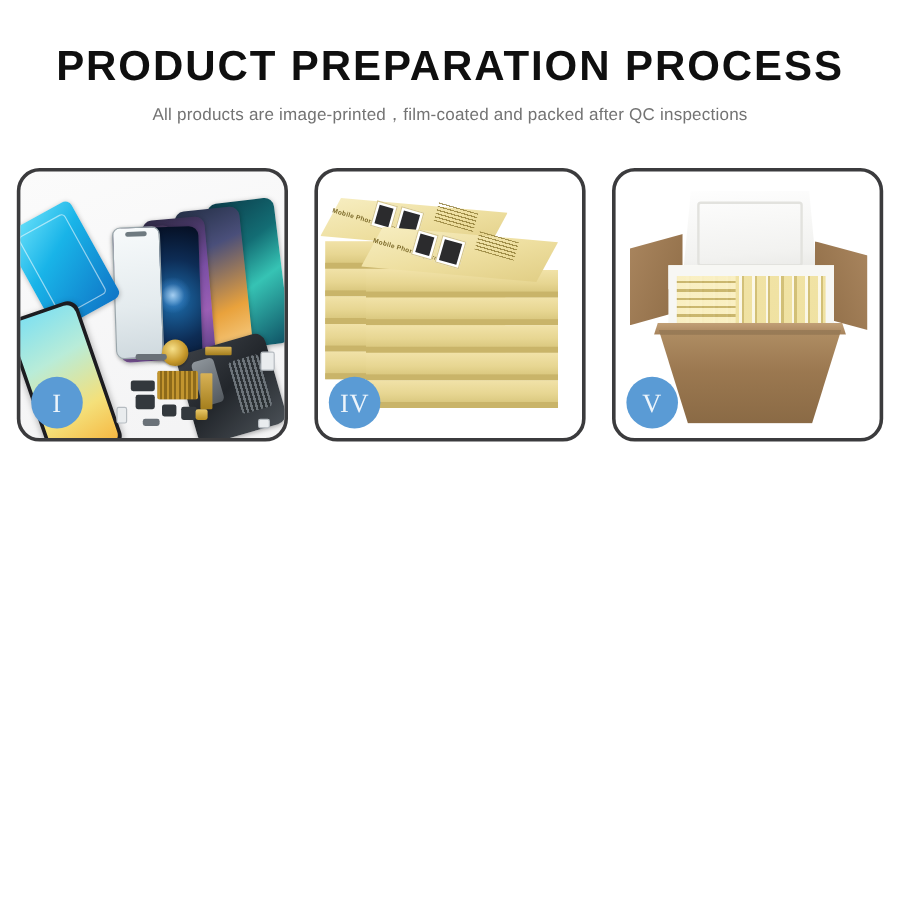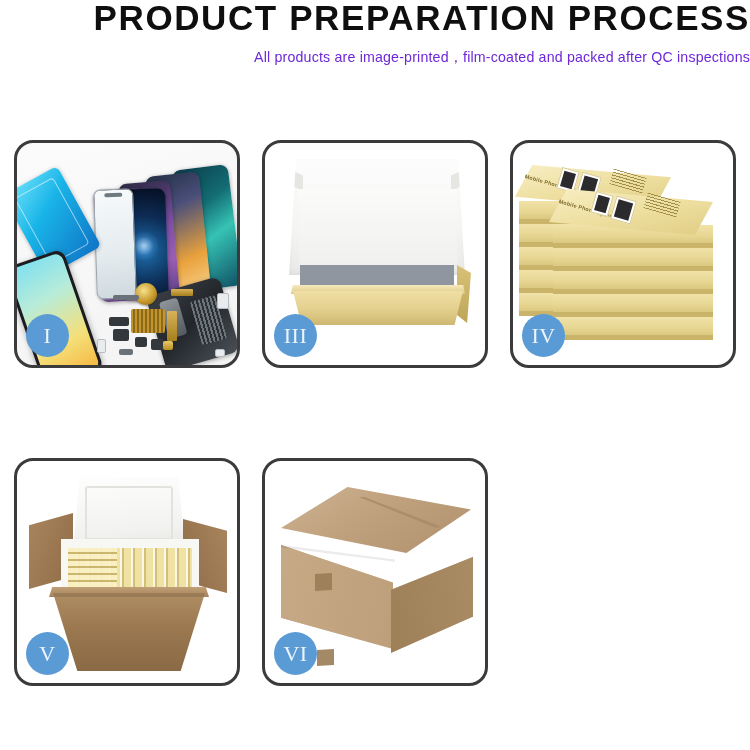"PRODUCT PREPARATION PROCESS" .header { padding-top: none -> 38px; text-align: right -> center }
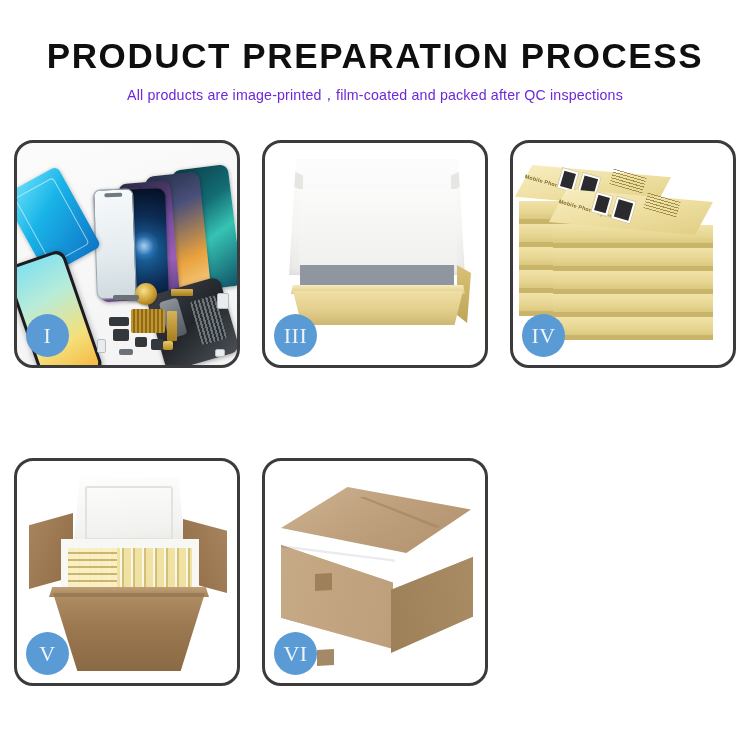"All products are" .subtitle { color: #6d28d9 -> #737373 }
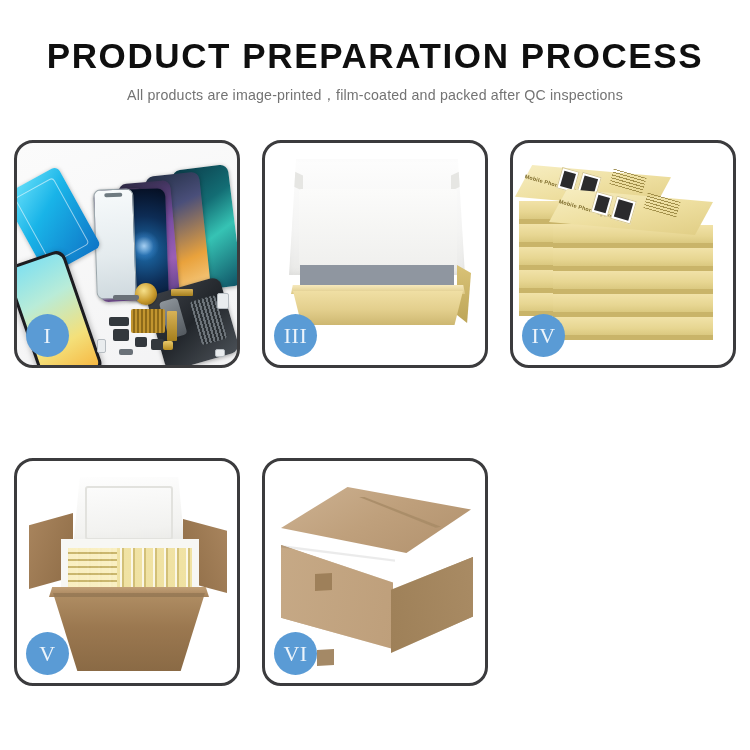"III" div.panel { html: <div> <div> <div></div> <div></div> <div></div> <div></div> <div></div> <div></div> </div> <div>III</div> </div> -> none }
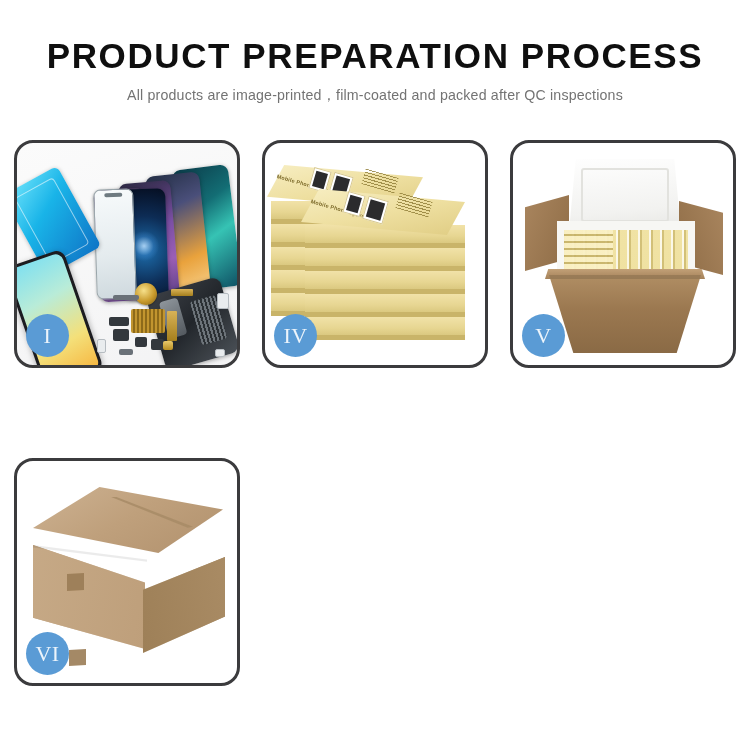"VI" div.panel { html: <div> <div> <div></div> <div></div> <div></div> <div></div> <div></div> <div></div> <div></div> </div> <div>VI</div> </div> -> none }
